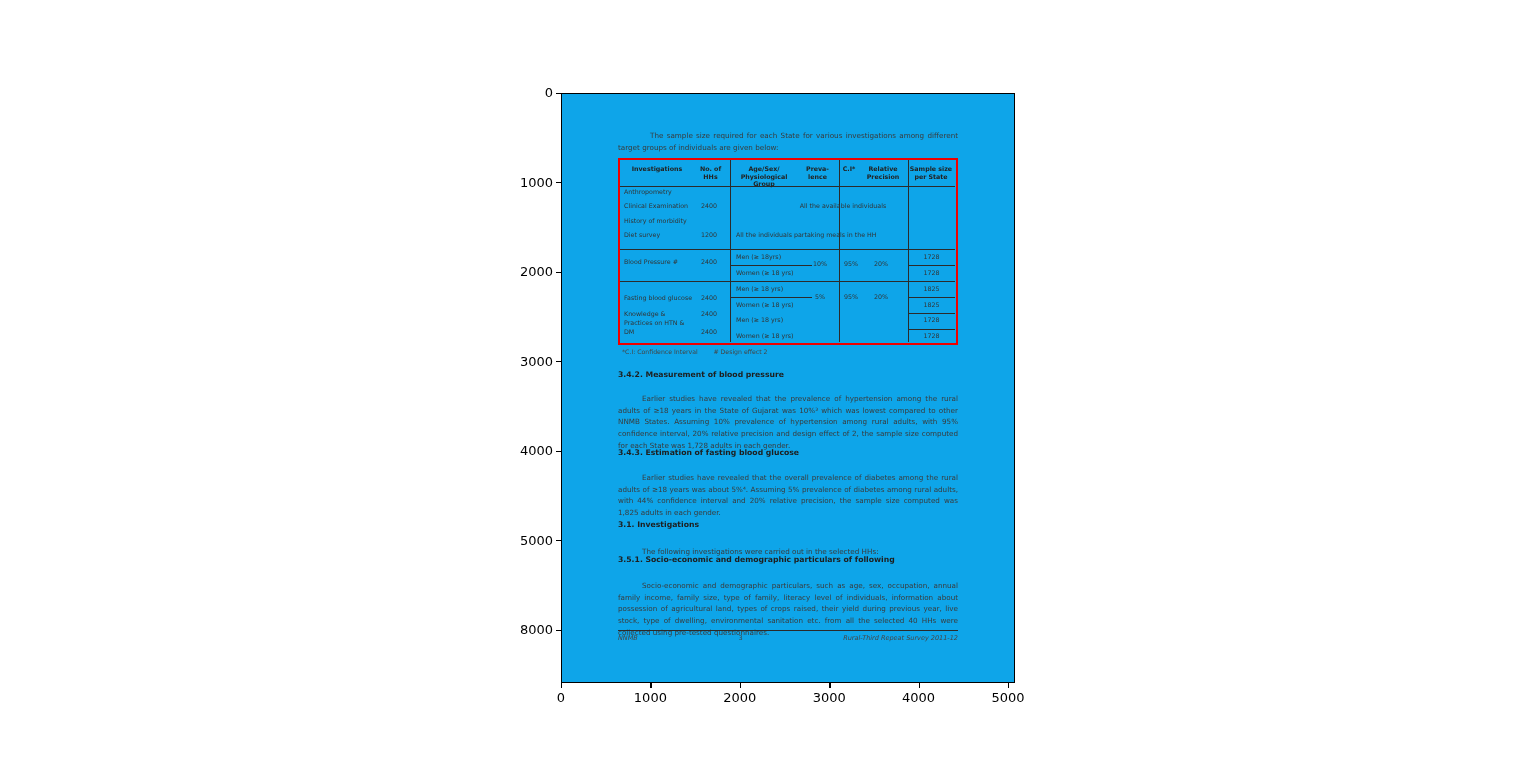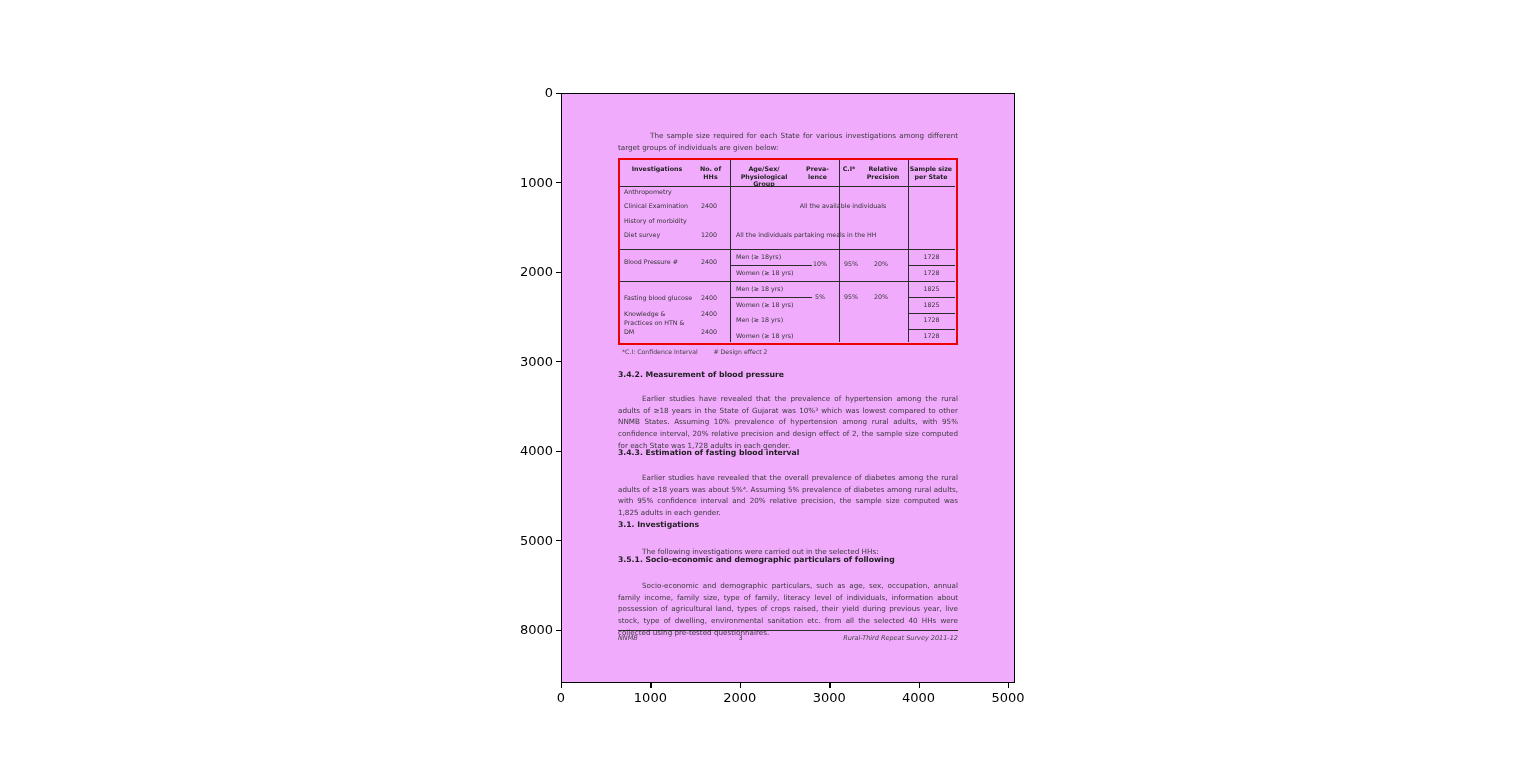"The sample size required for" .axes { background: #f0abfc -> #0ea5e9 }
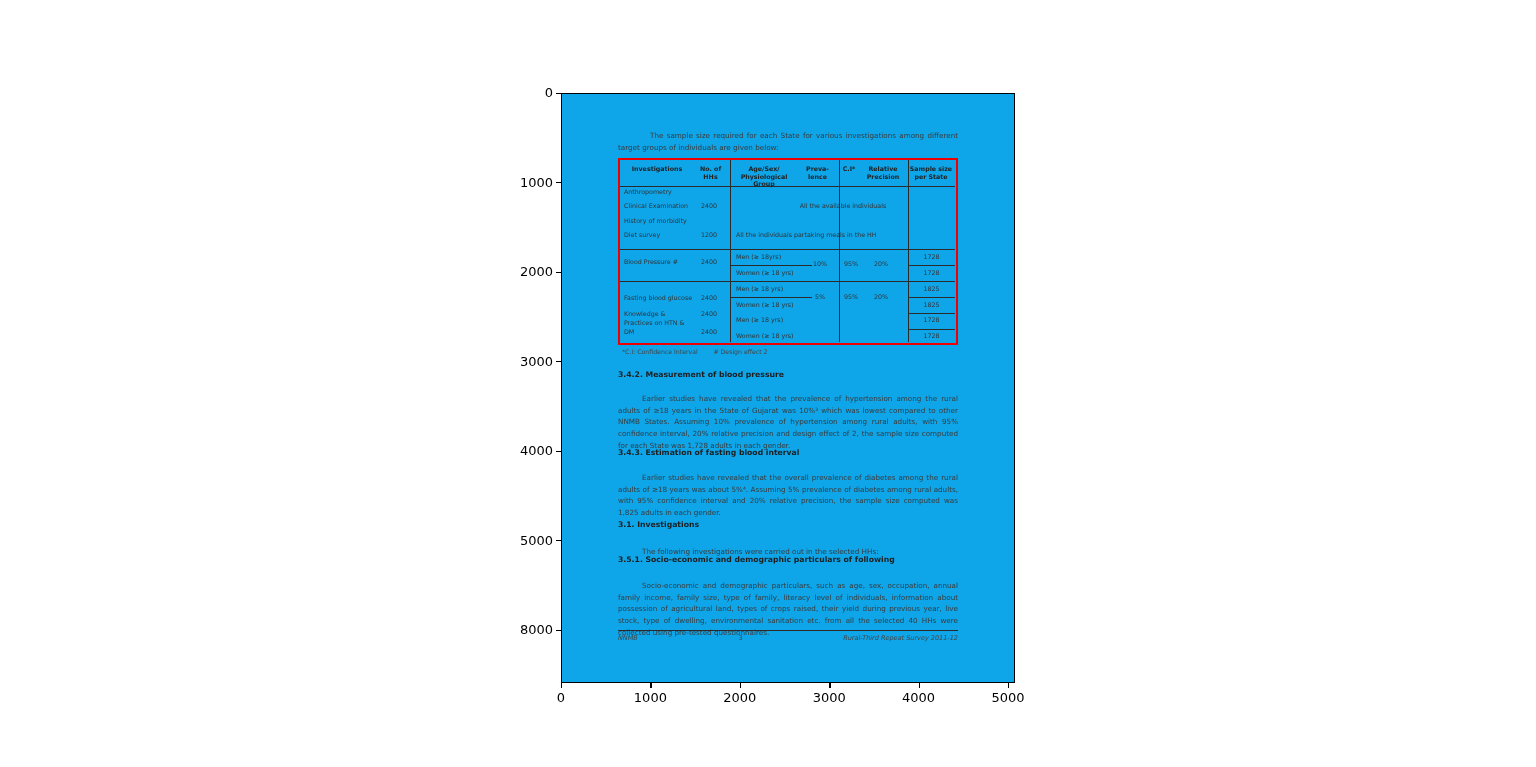"3.4.3. Estimation of fasting blood" div.h { text: interval -> glucose }
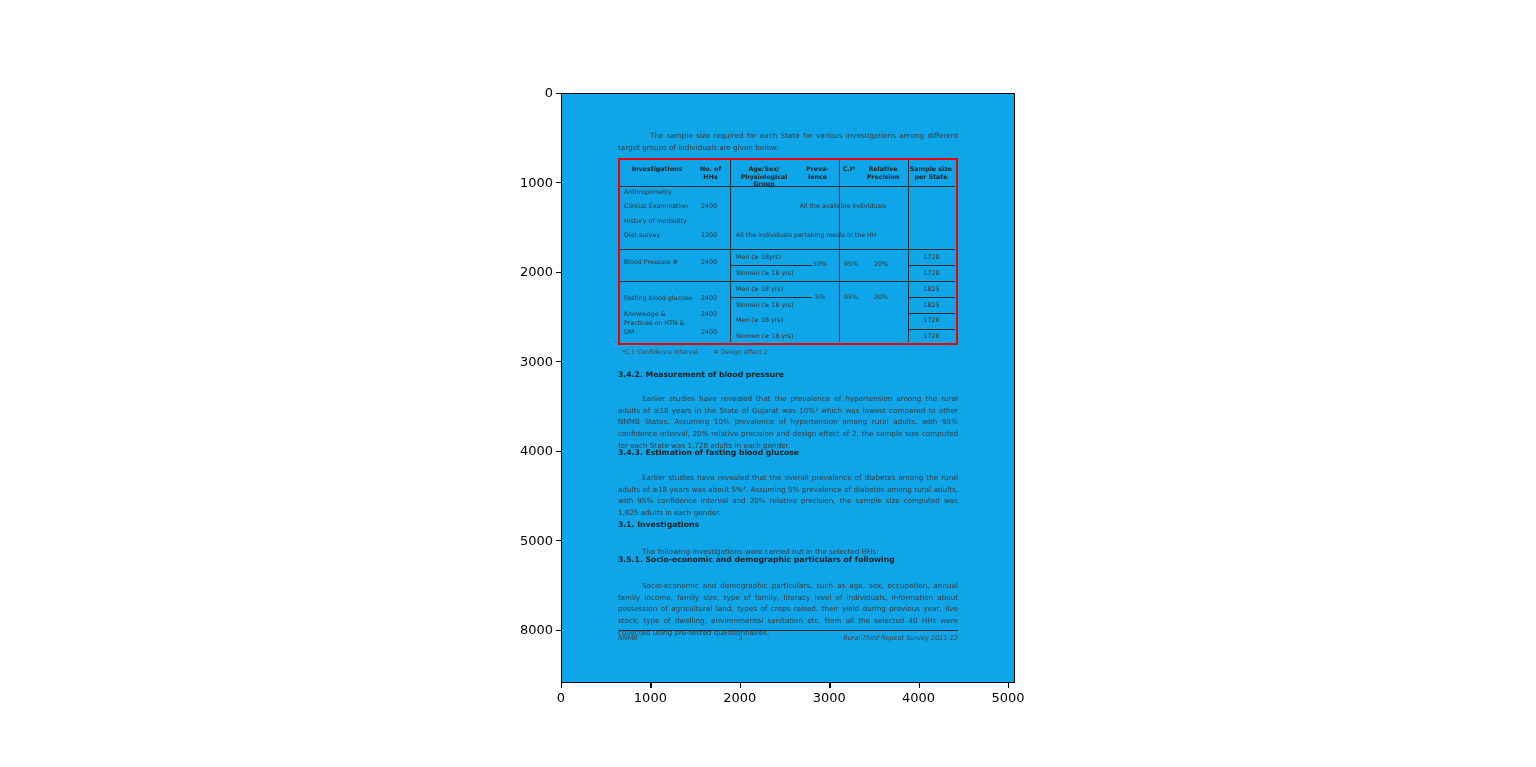"Earlier studies have revealed that the overall" div.para { text: 95% -> 44% }
